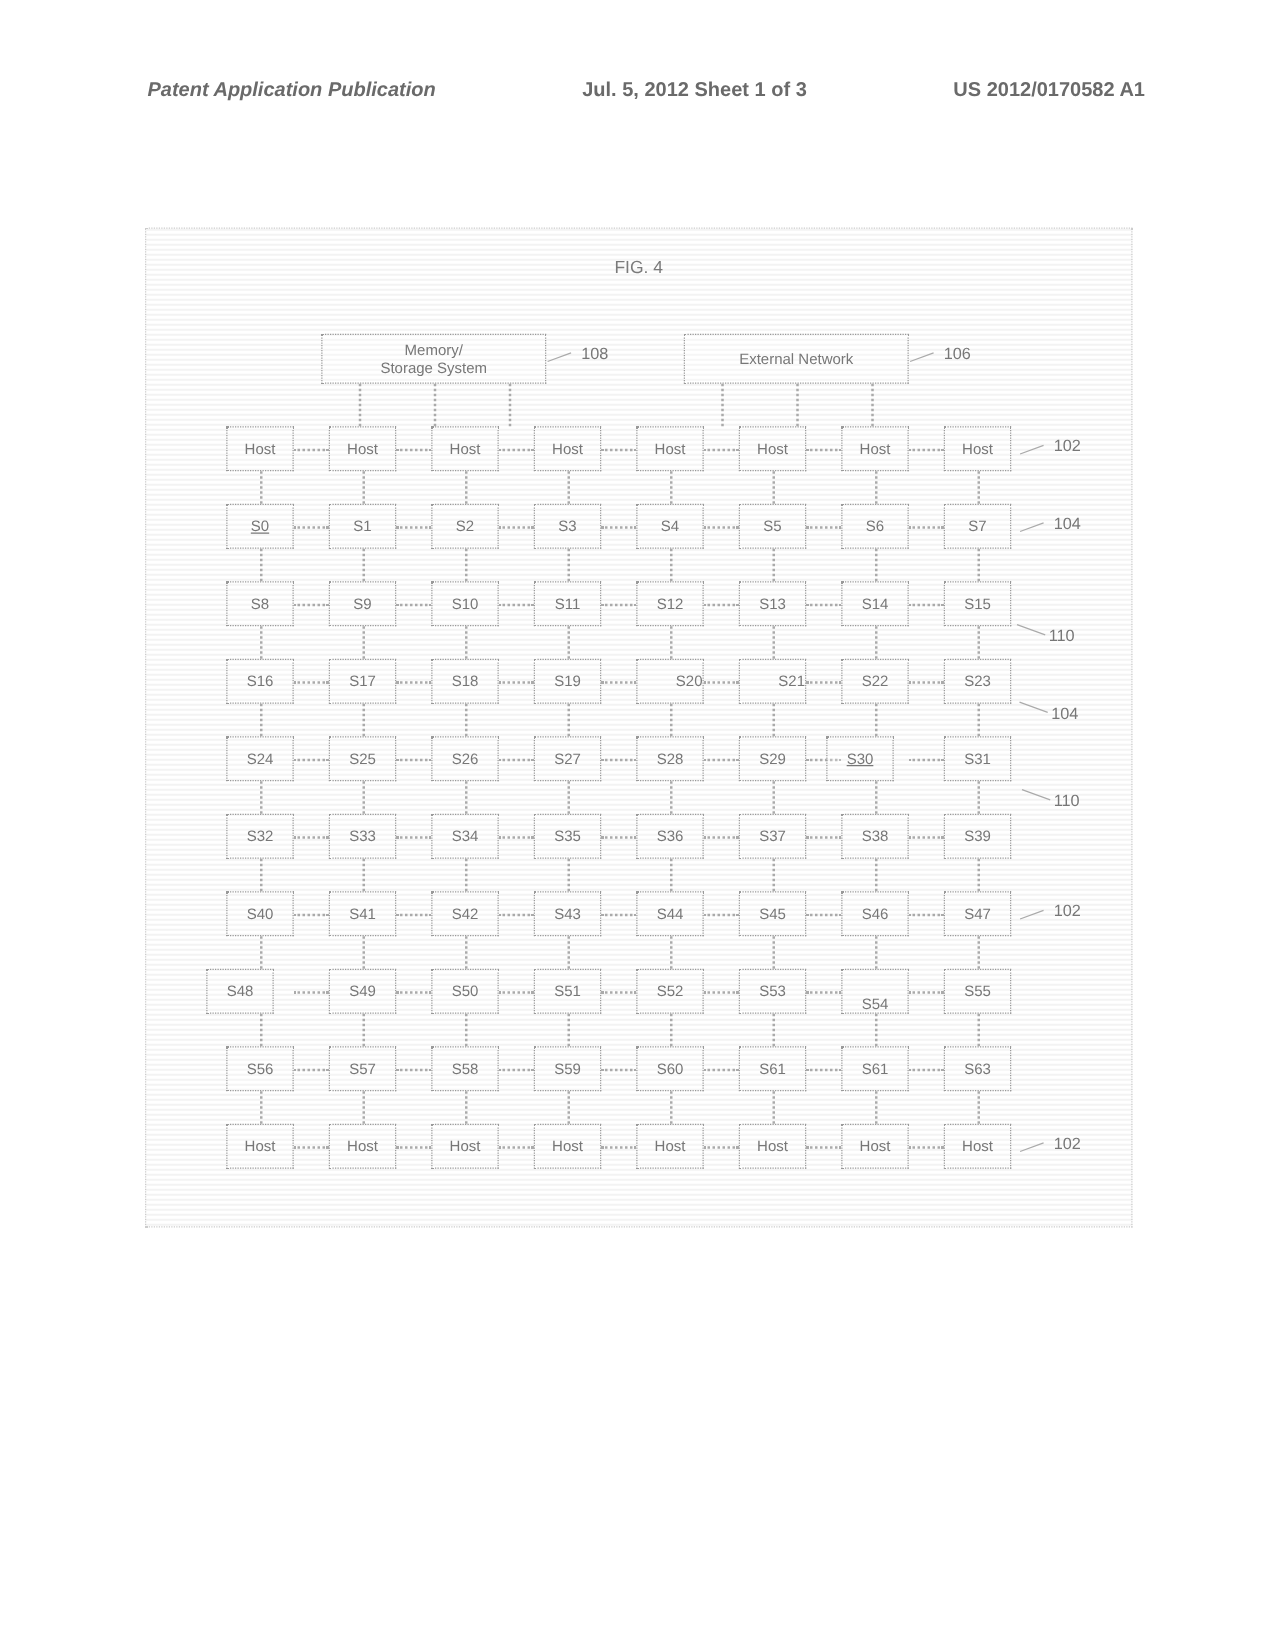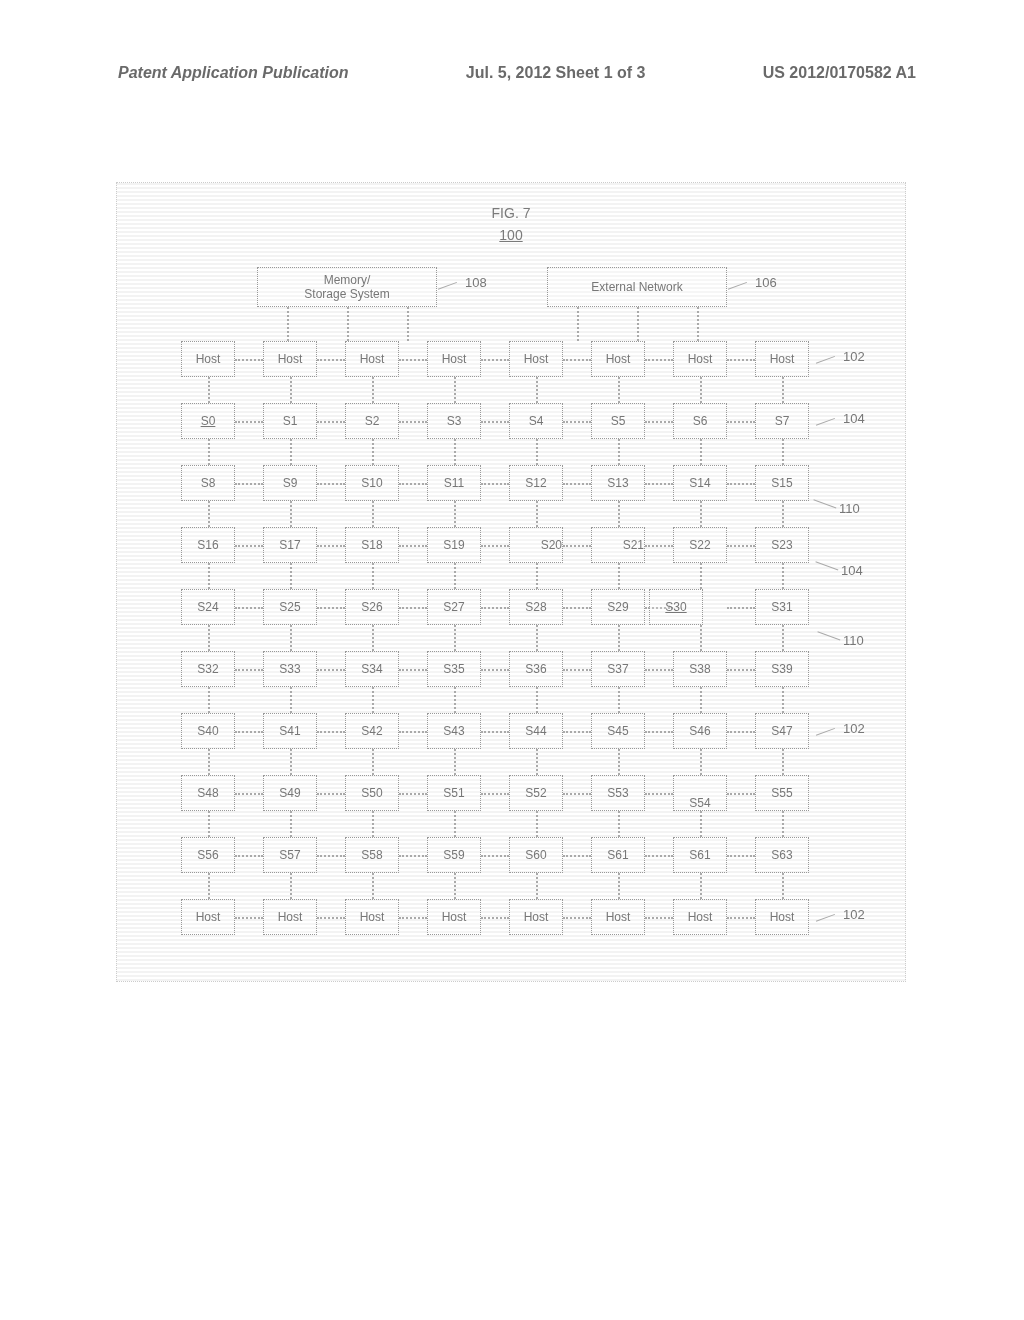"FIG. 7" div.fig-title { text: 7 -> 4 }
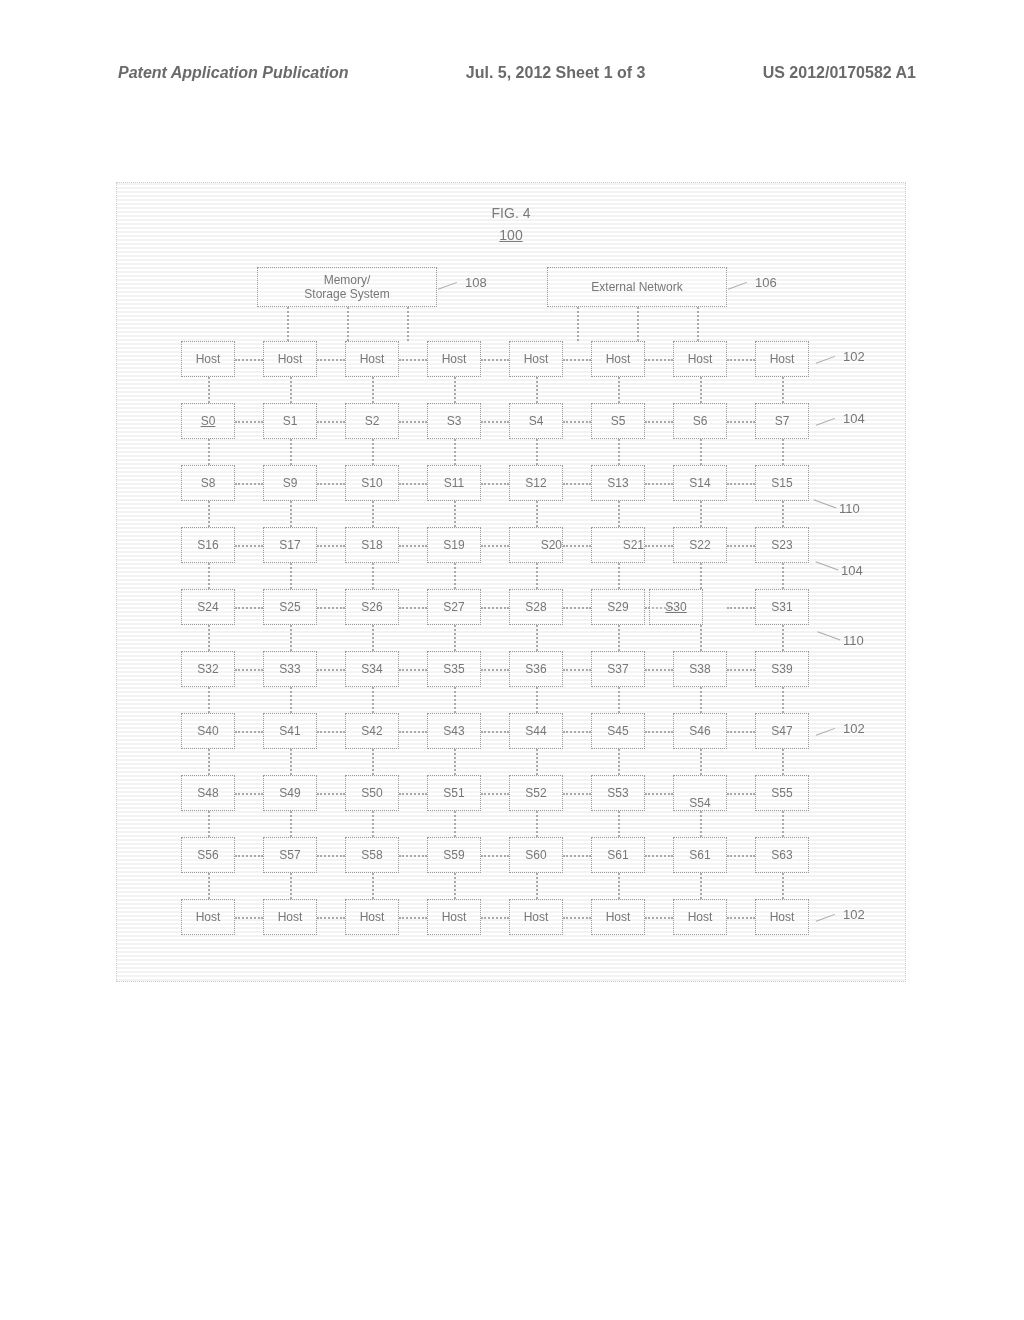"100" div.fig-num { html: <div>100</div> -> none }
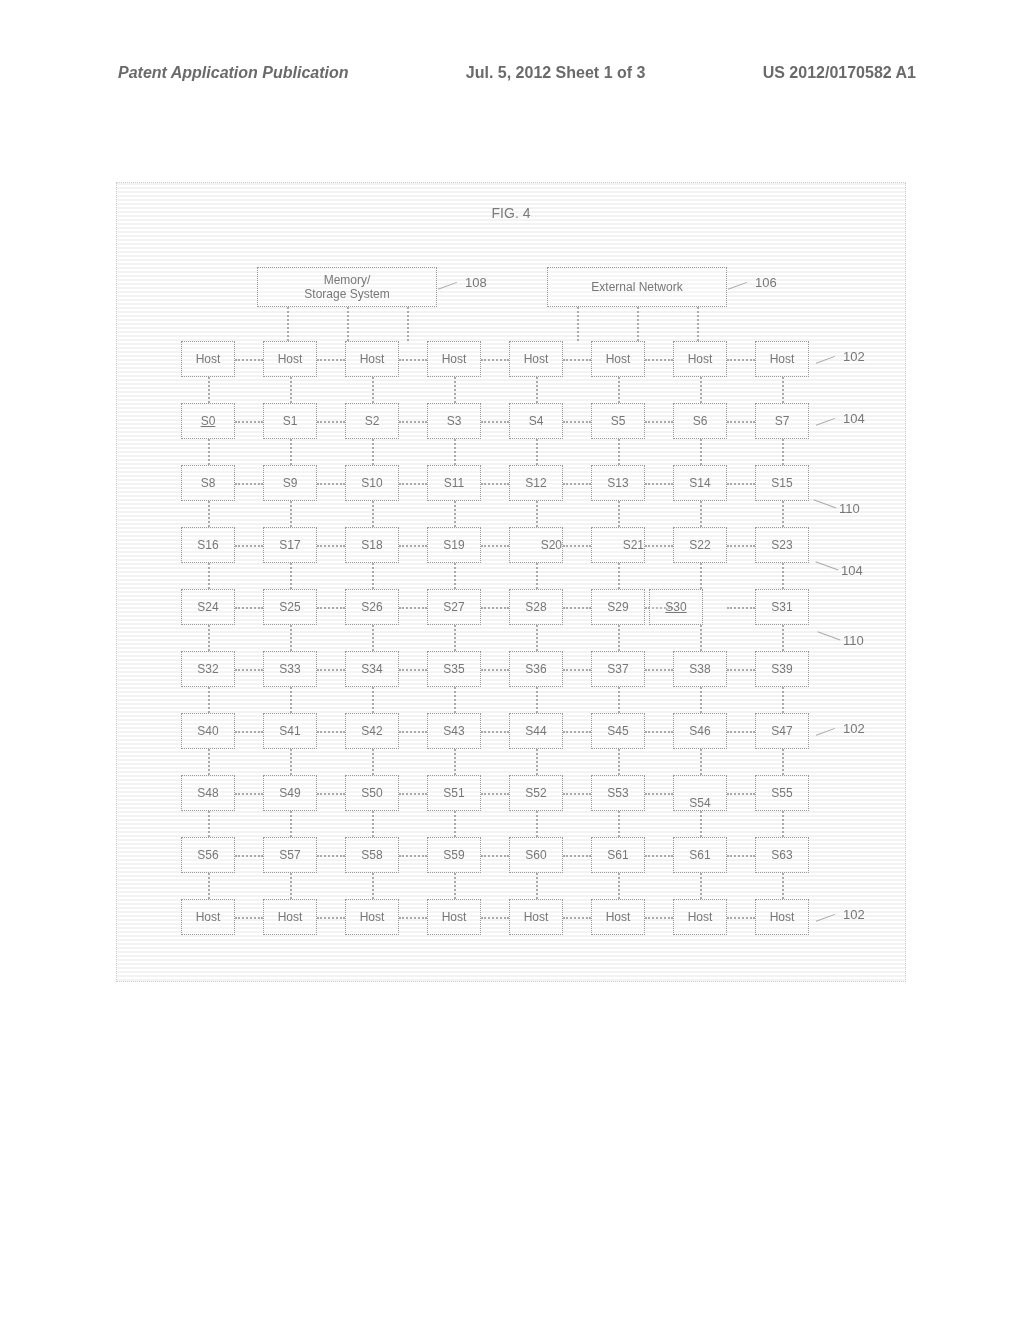"S30" div.node { left: 532px -> 544px }
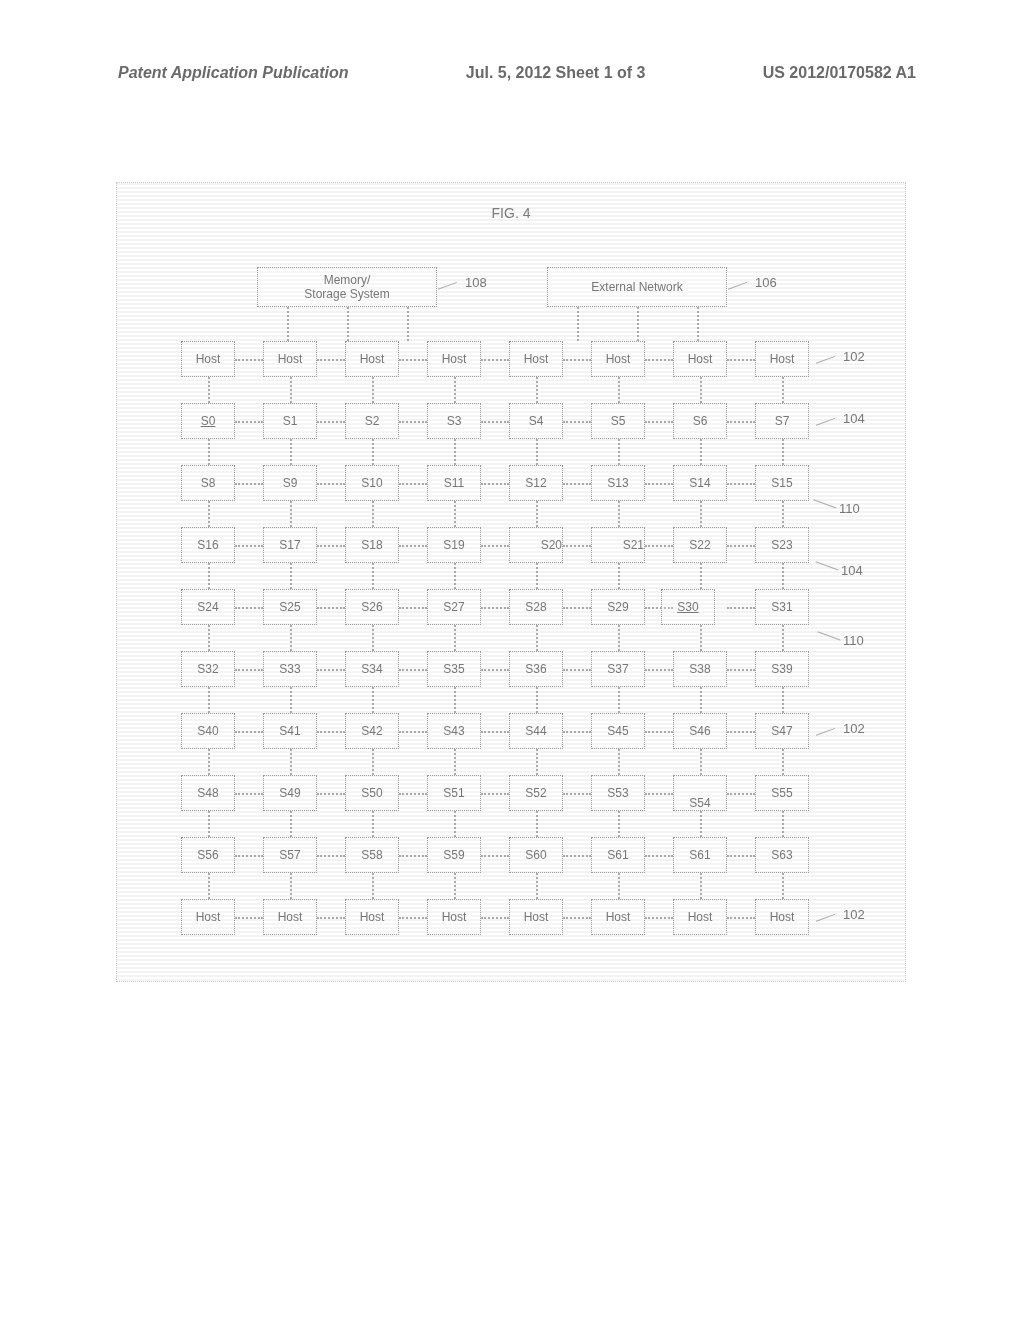"S48" div.node { left: 64px -> 48px }
